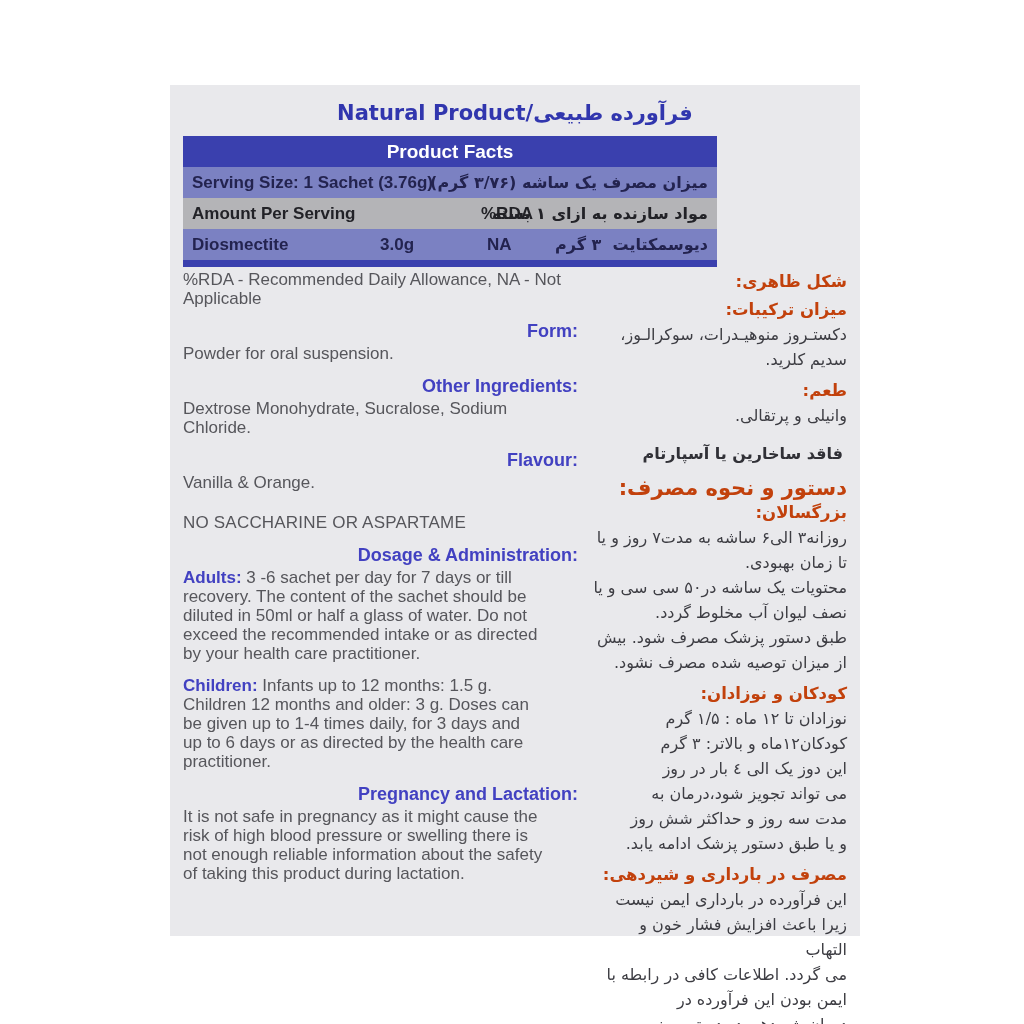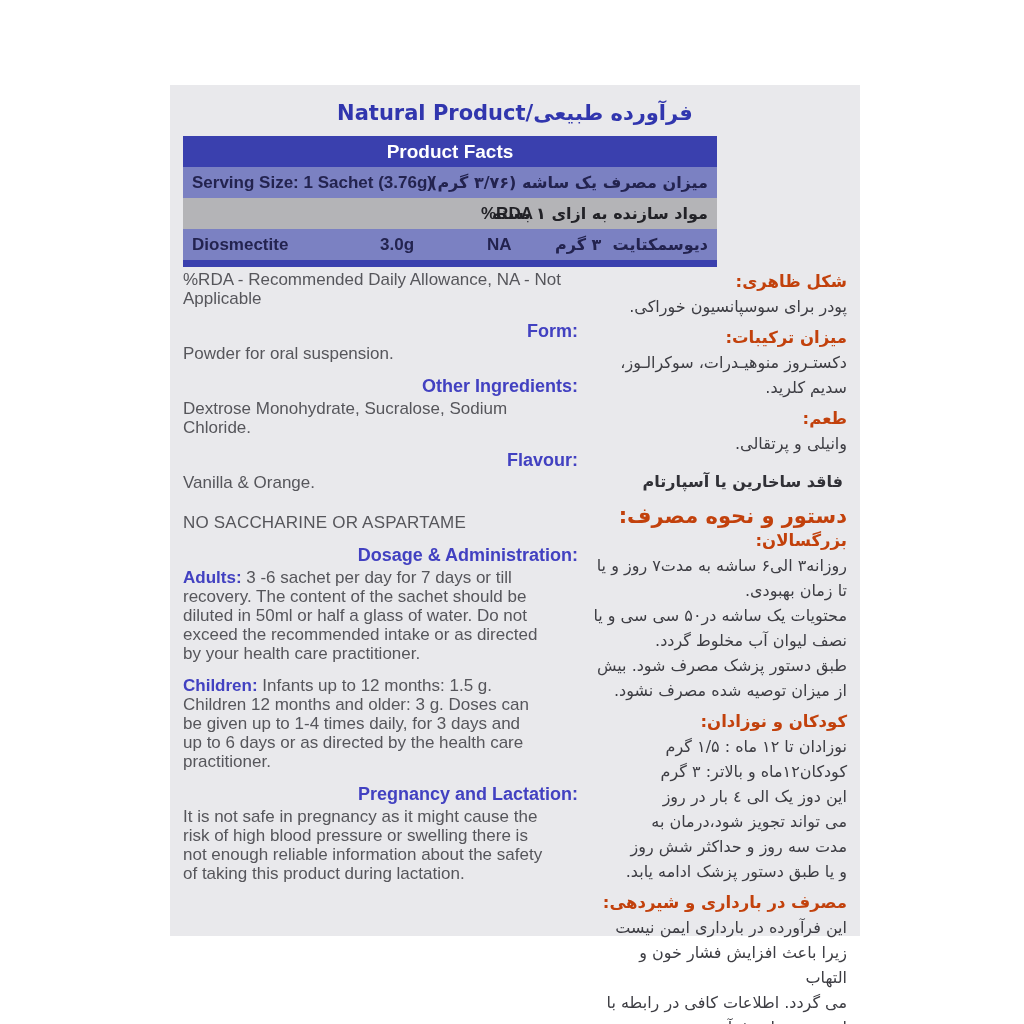"Amount Per Serving" span.cell-left { html: none -> <span>Amount Per Serving</span> }
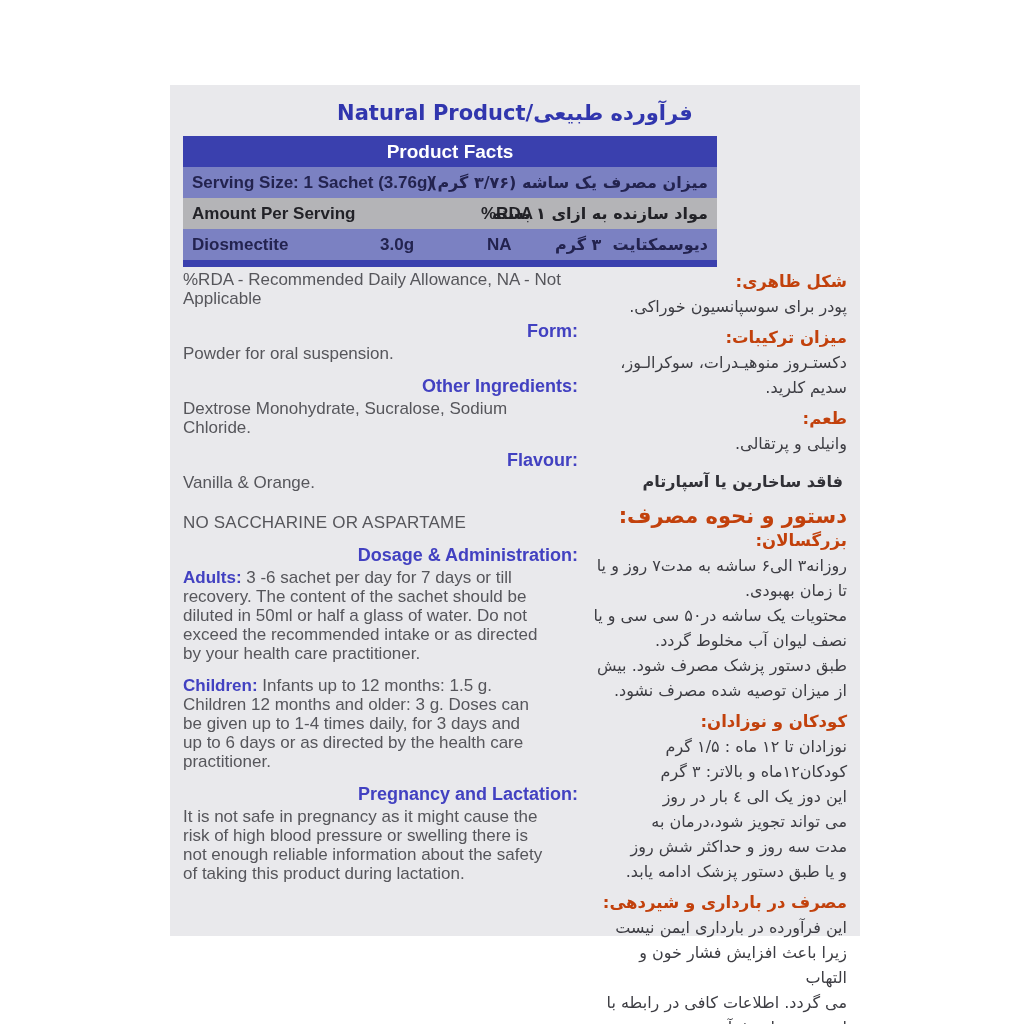"پودر برای سوسپانسیون خوراکی." p { html: <p>پودر برای سوسپانسیون خوراکی.</p> -> none }
